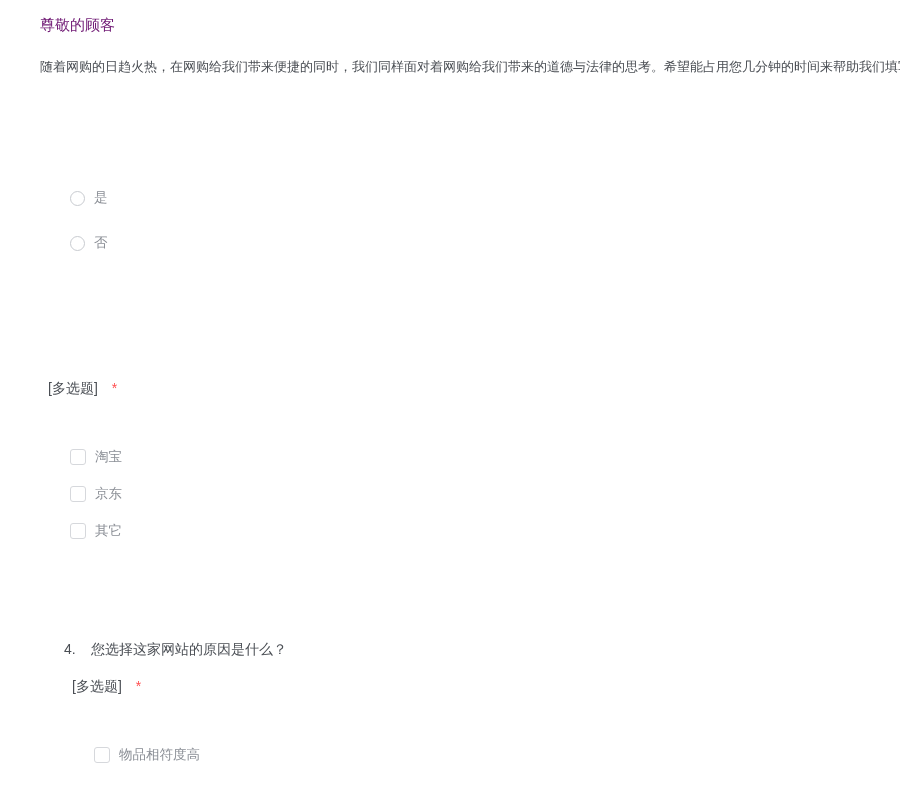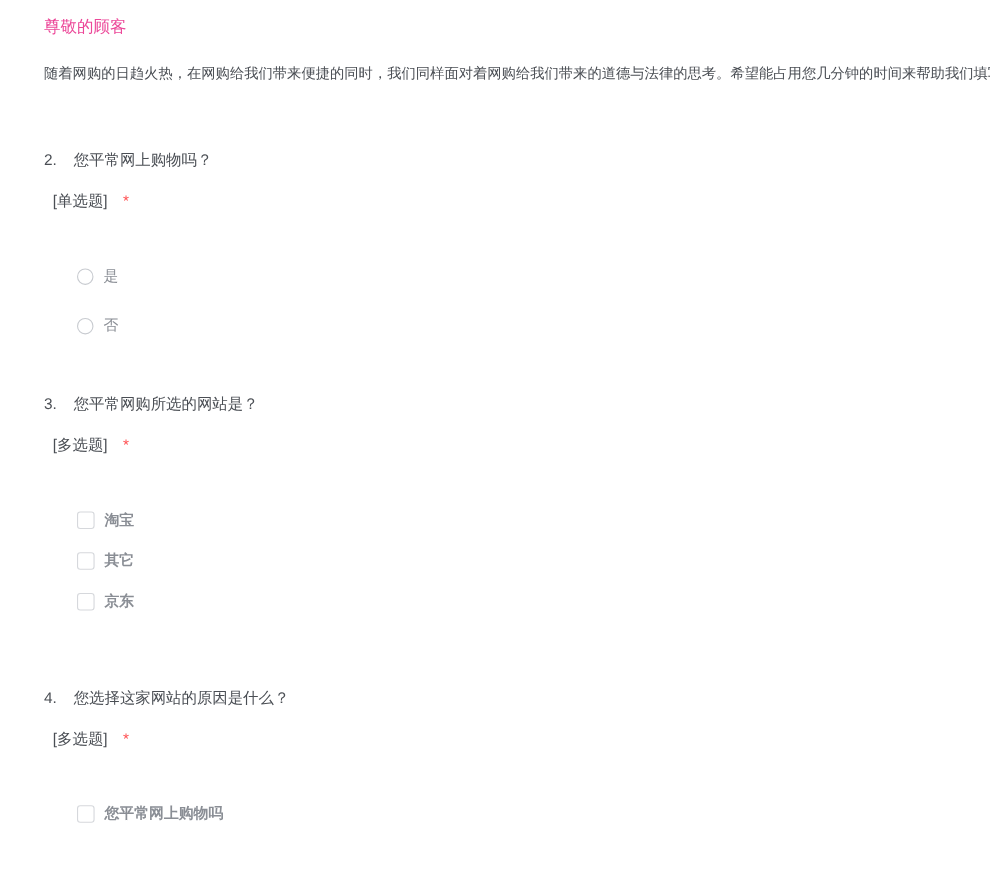"尊敬的顾客" .greeting { color: #ec4899 -> #701a75 }
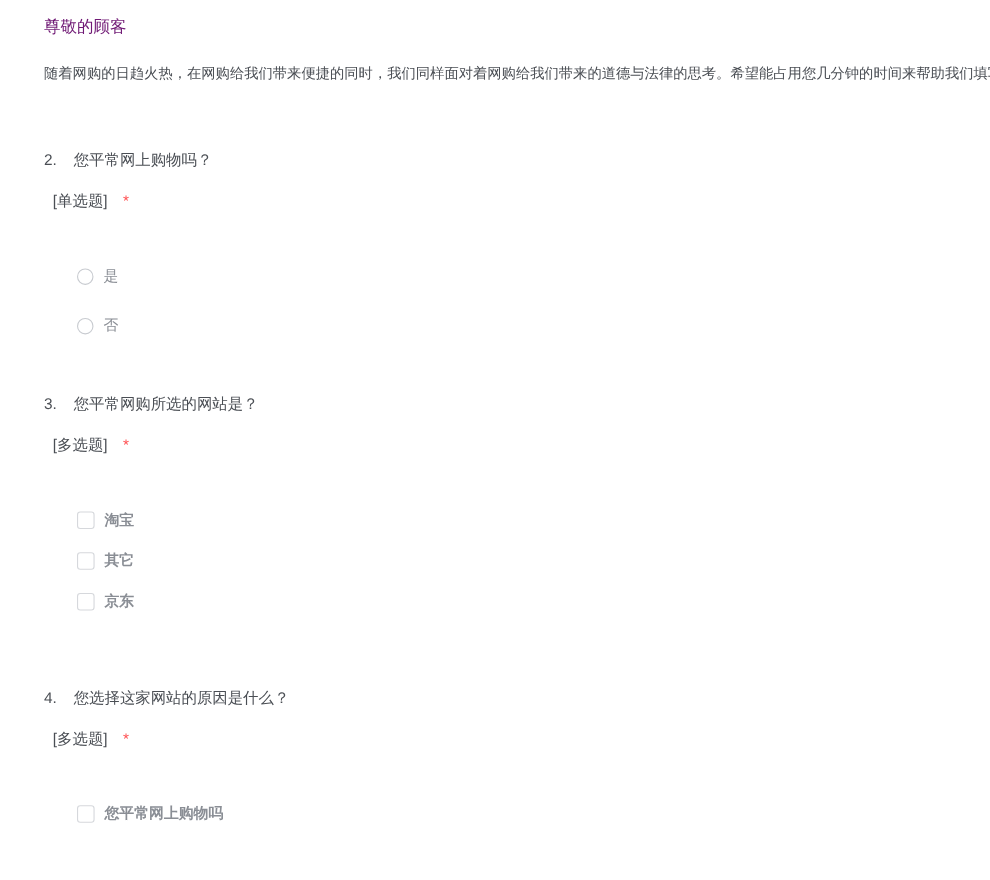"2. 您平常网上购物吗？" div.q-line { html: <div> <span>2.</span><span>您平常网上购物吗？</span> </div> -> none }
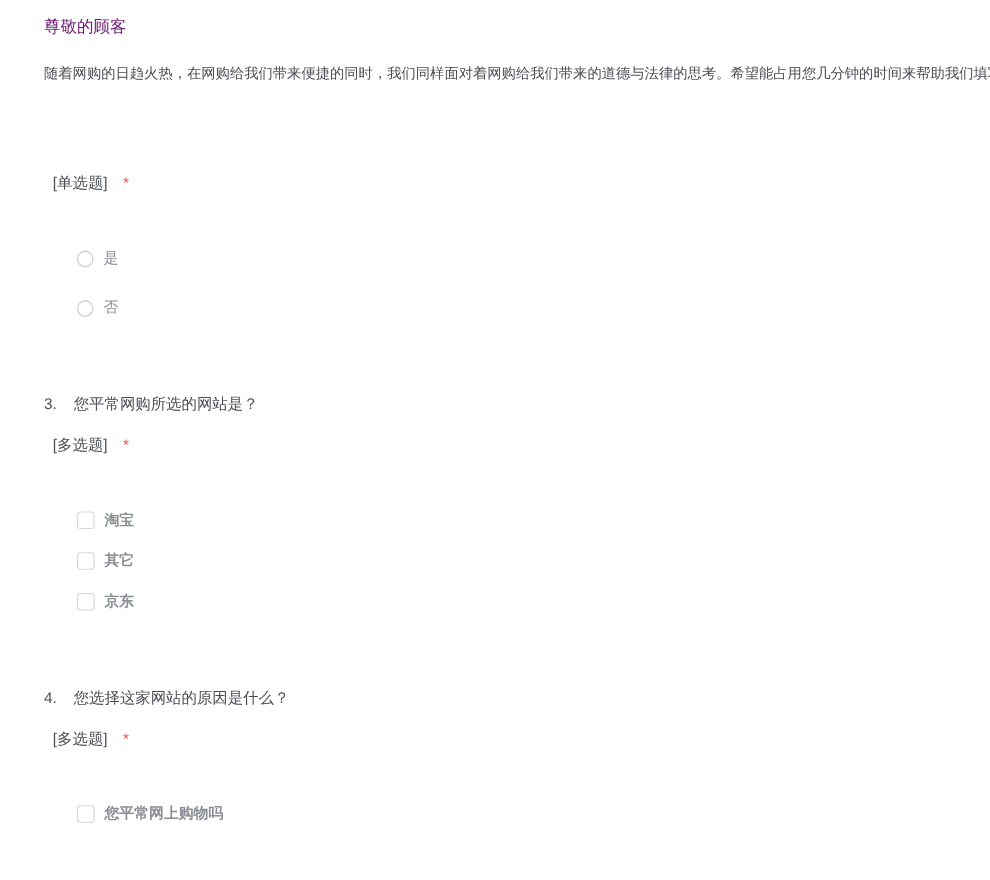"[单选题] *" div.q-type { html: <div> <span>[单选题]</span><span>*</span> </div> -> none }
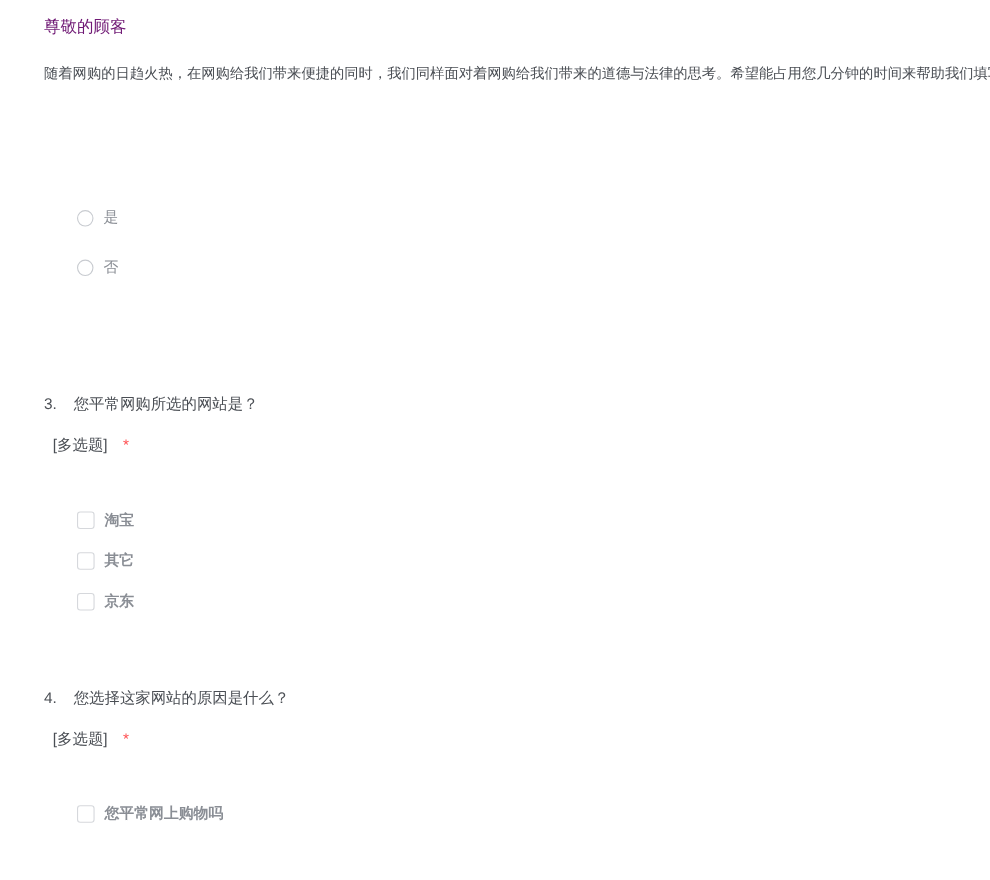"3. 您平常网购所选的网站是？" div.q-line { html: <div> <span>3.</span><span>您平常网购所选的网站是？</span> </div> -> none }
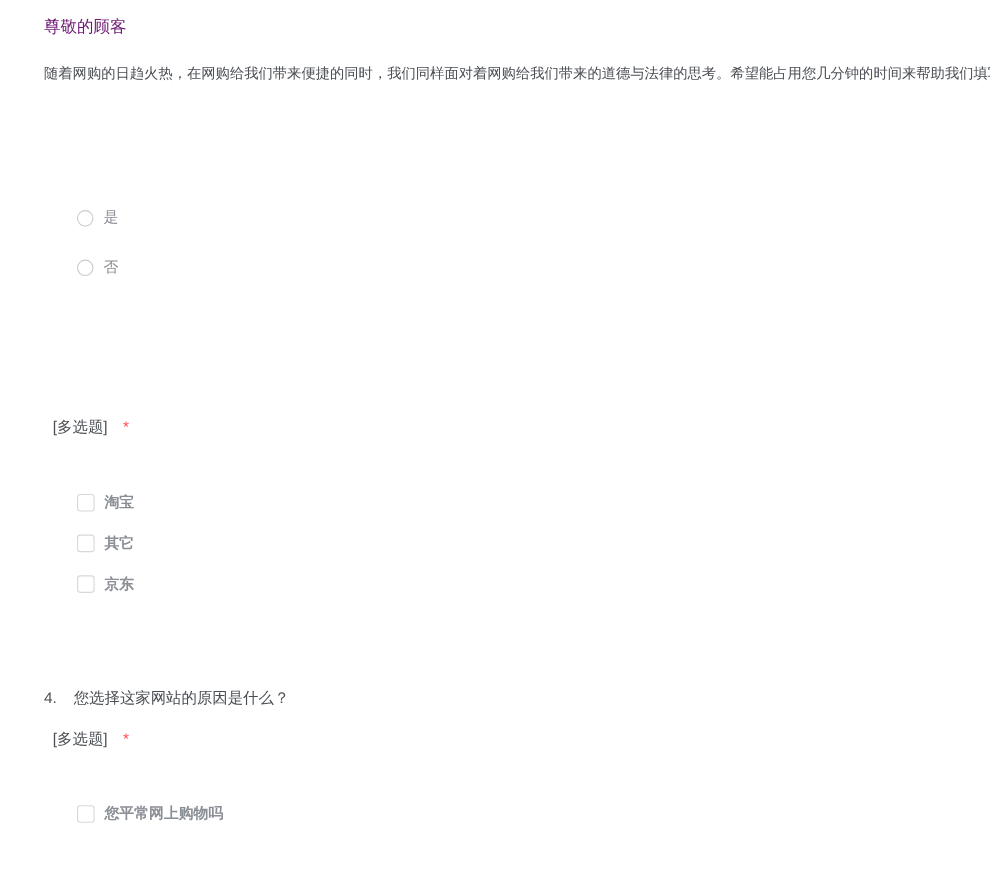"淘宝" .options.checkbox-group { font-weight: bold -> none }
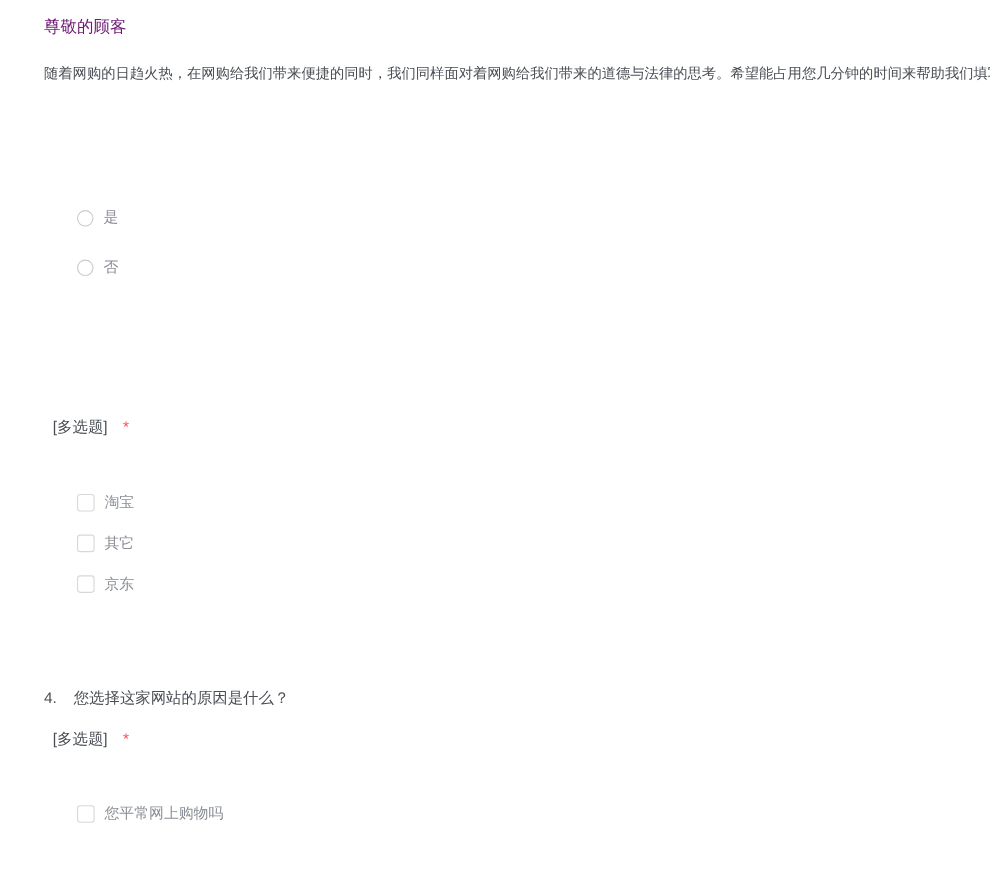"其它" label.option { order: before "京东" -> after "京东" }
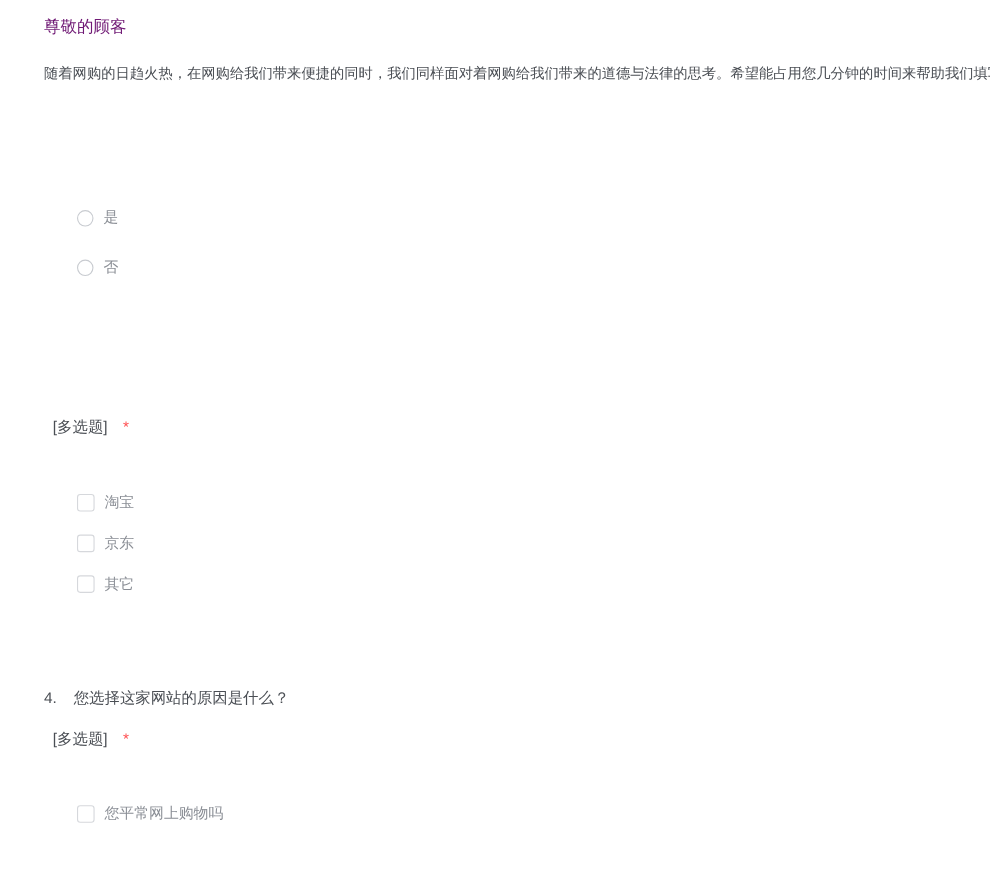"4. 您选择这家网站的原因是什么？" .q4 { margin-left: none -> 24px; top: 626px -> 641px }
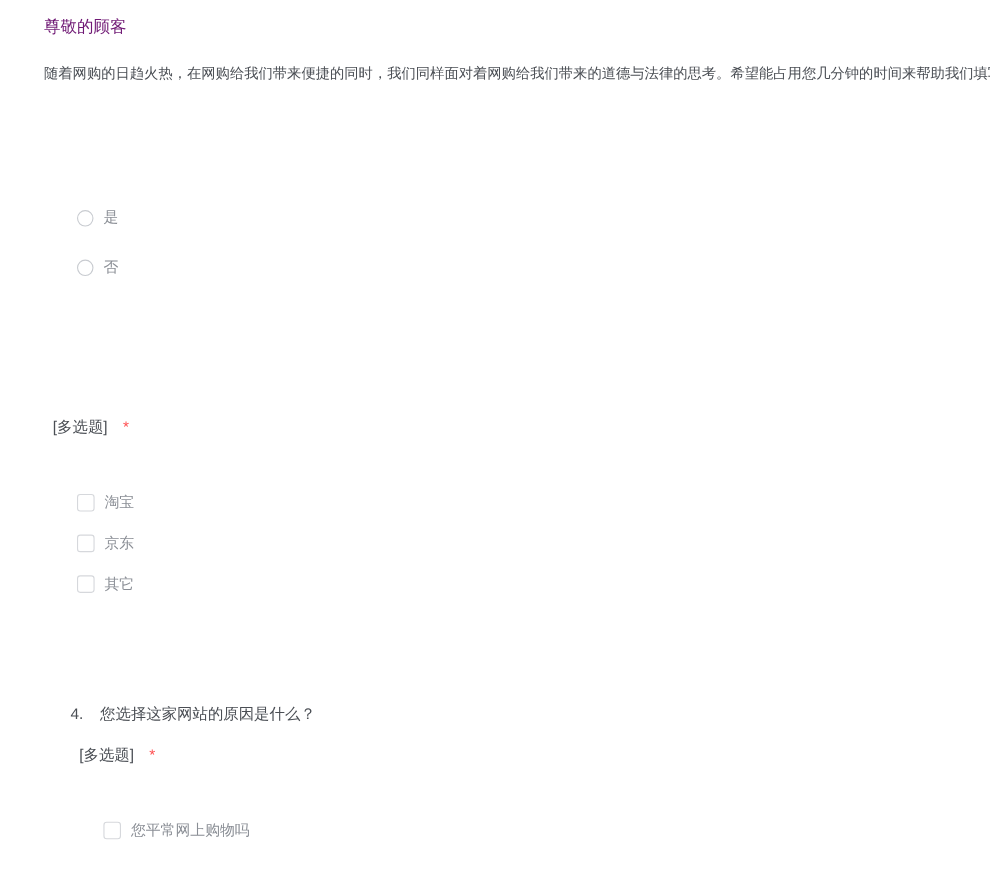"您平常网上购物吗" span.opt-label { text: 您平常网上购物吗 -> 物品相符度高 }
